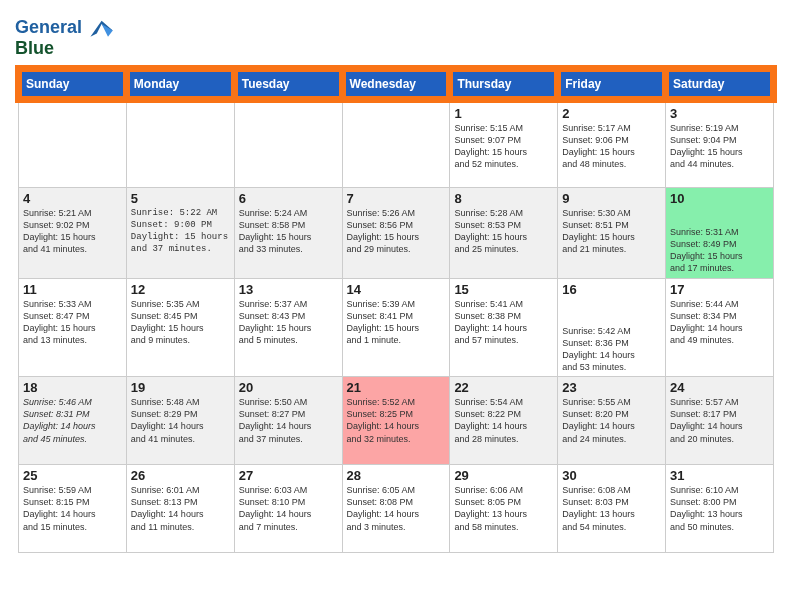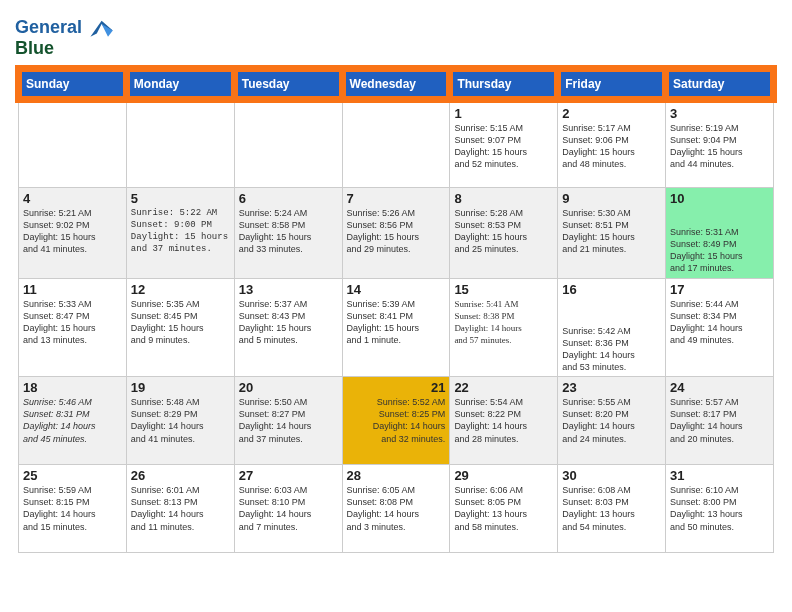"Sunrise: 5:41 AM" div.day-info { font-family: Liberation Serif, serif -> none }
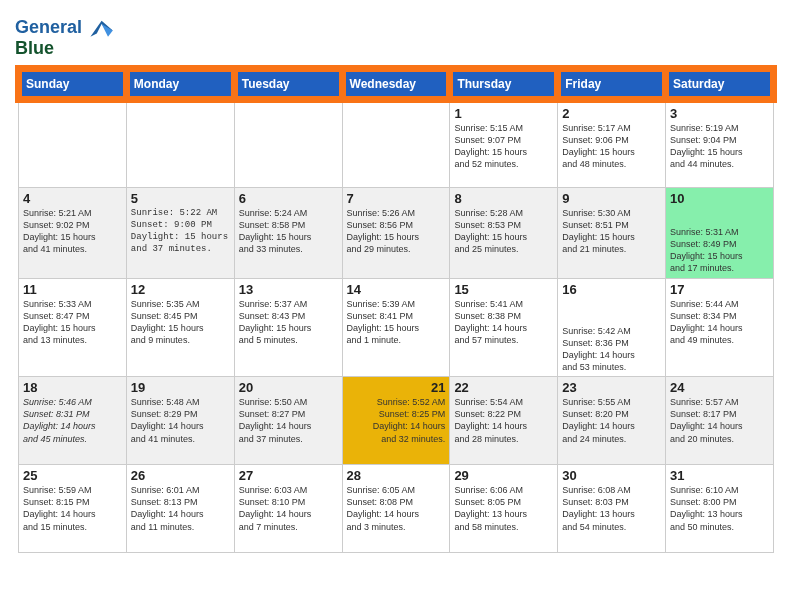"21" td { background: #eab308 -> #fca5a5; text-align: right -> none }
